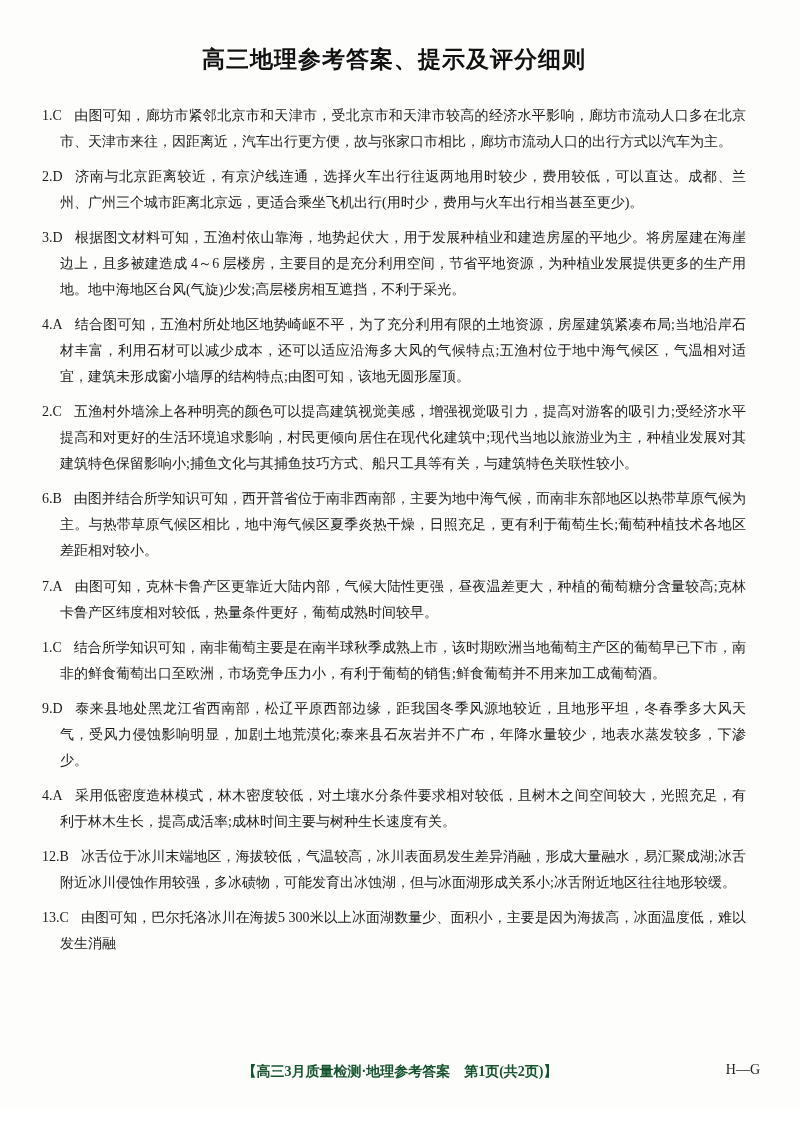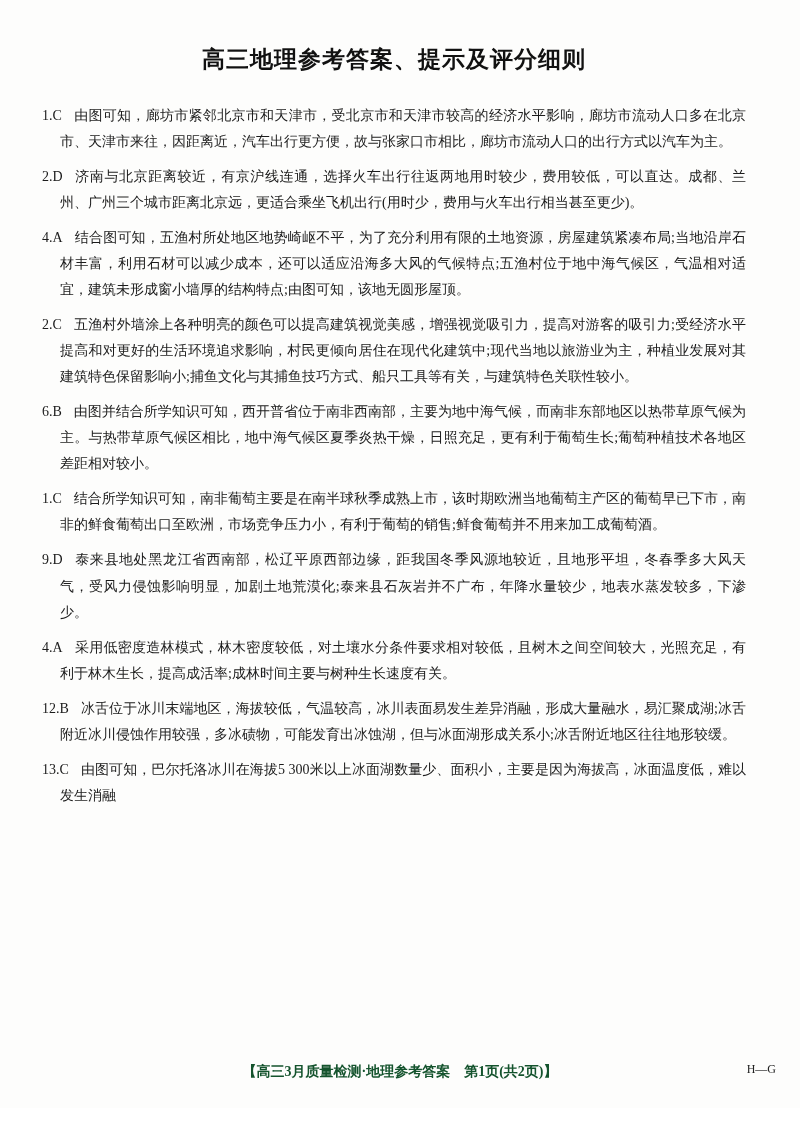"3.D" p.answer { html: none -> <p> <span>3.D</span><span>根据图文材料可知，五渔村依山靠海，地势起伏大，用于发展种植业和建造房屋的平地少。将房屋建在海崖边上，且多被建造成 4～6 层楼房，主要目的是充分利用空间，节省平地资源，为种植业发展提供更多的生产用地。地中海地区台风(气旋)少发;高层楼房相互遮挡，不利于采光。</span> </p> }
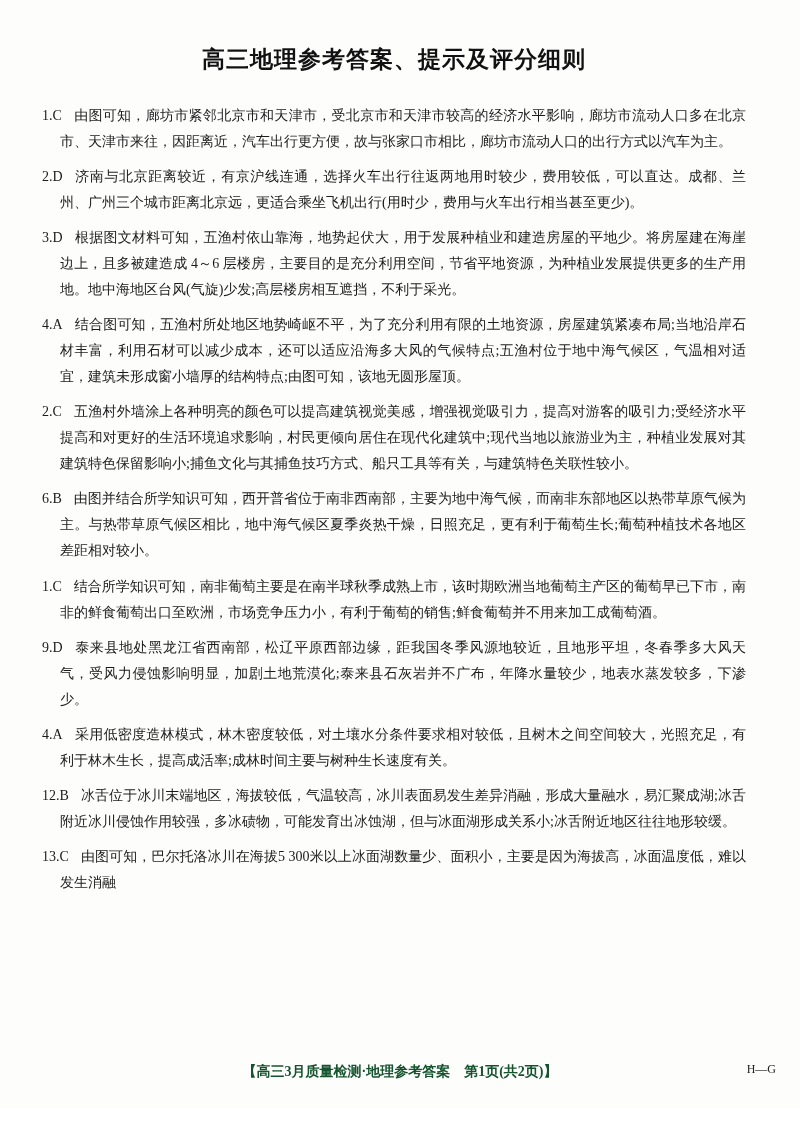"7.A" p.answer { html: none -> <p> <span>7.A</span><span>由图可知，克林卡鲁产区更靠近大陆内部，气候大陆性更强，昼夜温差更大，种植的葡萄糖分含量较高;克林卡鲁产区纬度相对较低，热量条件更好，葡萄成熟时间较早。</span> </p> }
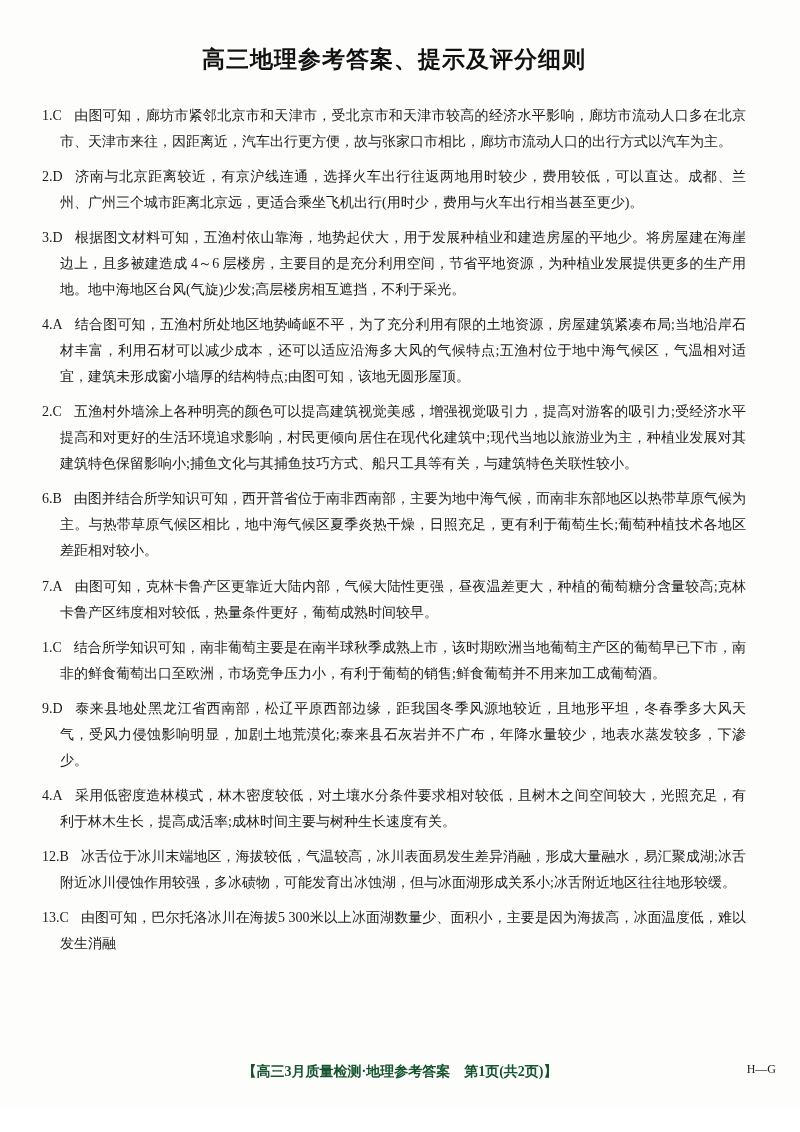"H—G" .footer-code { font-size: 12px -> 14px; right: 24px -> 40px }
